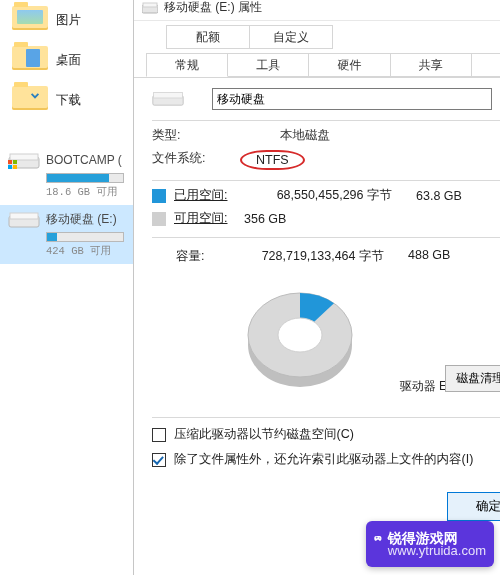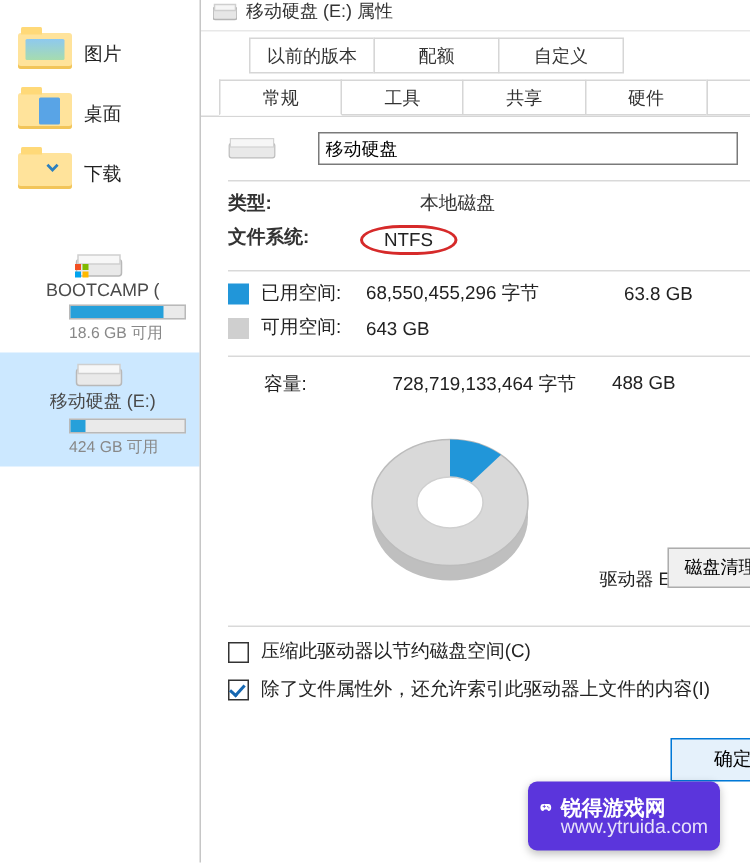"图片" .explorer { top: 16px -> 0 }
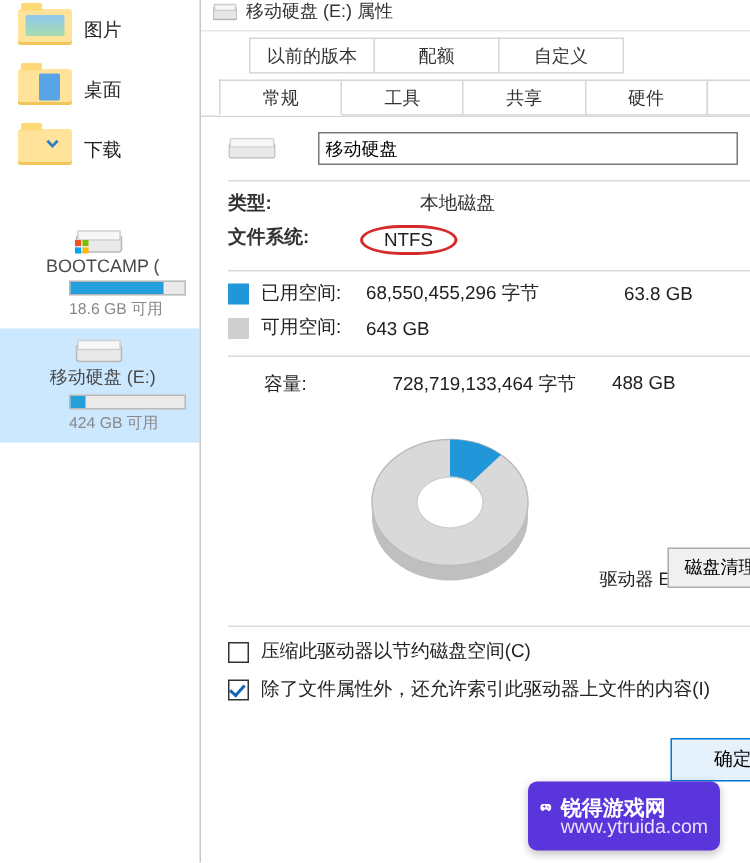"以前的版本" div.tab { html: <div>以前的版本</div> -> none }
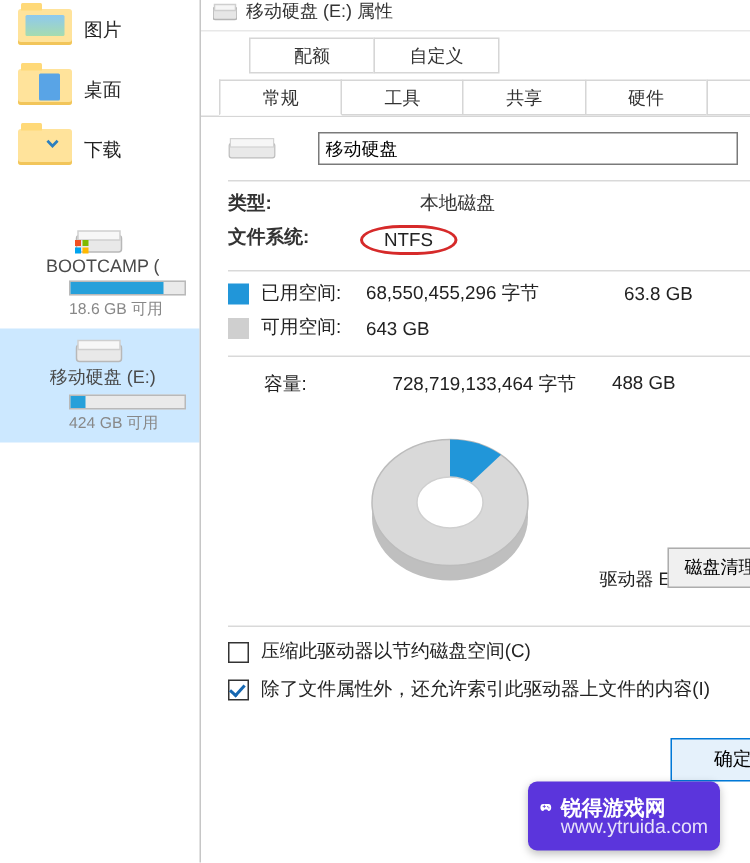"共享" div.tab { order: before "硬件" -> after "硬件" }
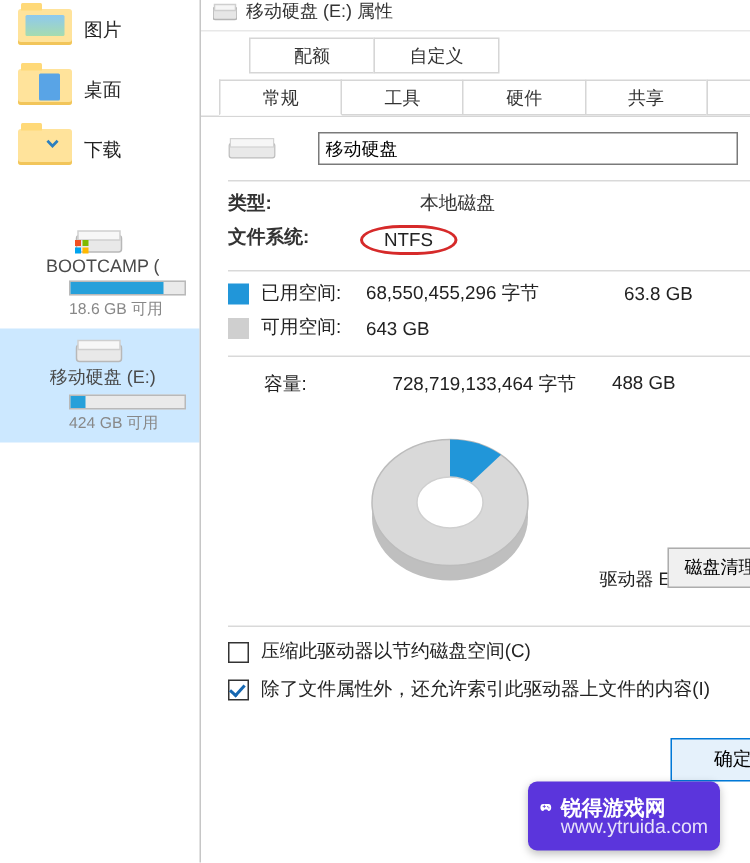"类型:" .kv .k { font-weight: bold -> none }
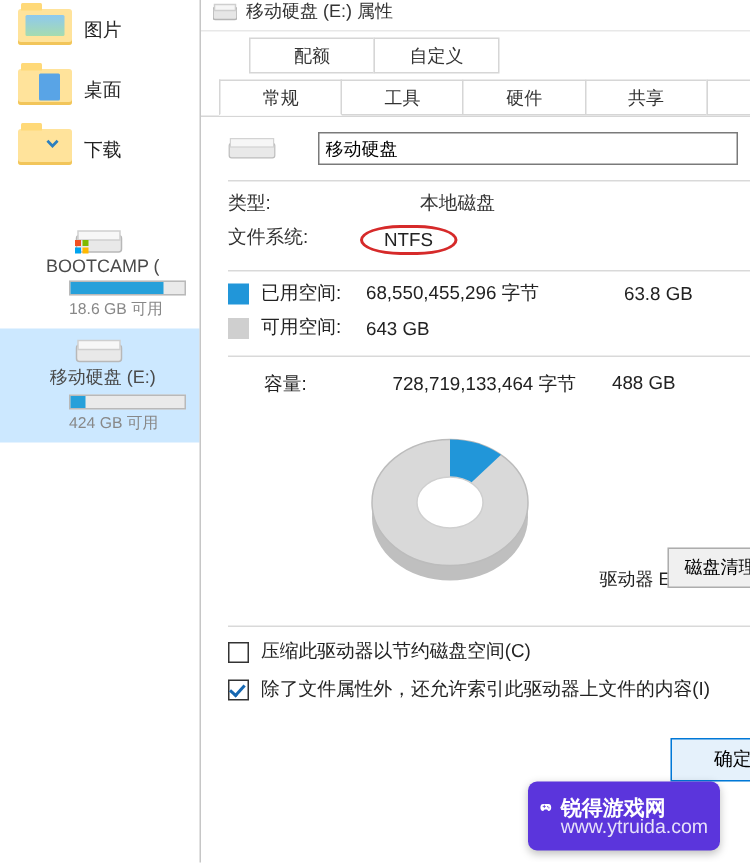"BOOTCAMP (" .drive-top { flex-direction: column -> none }
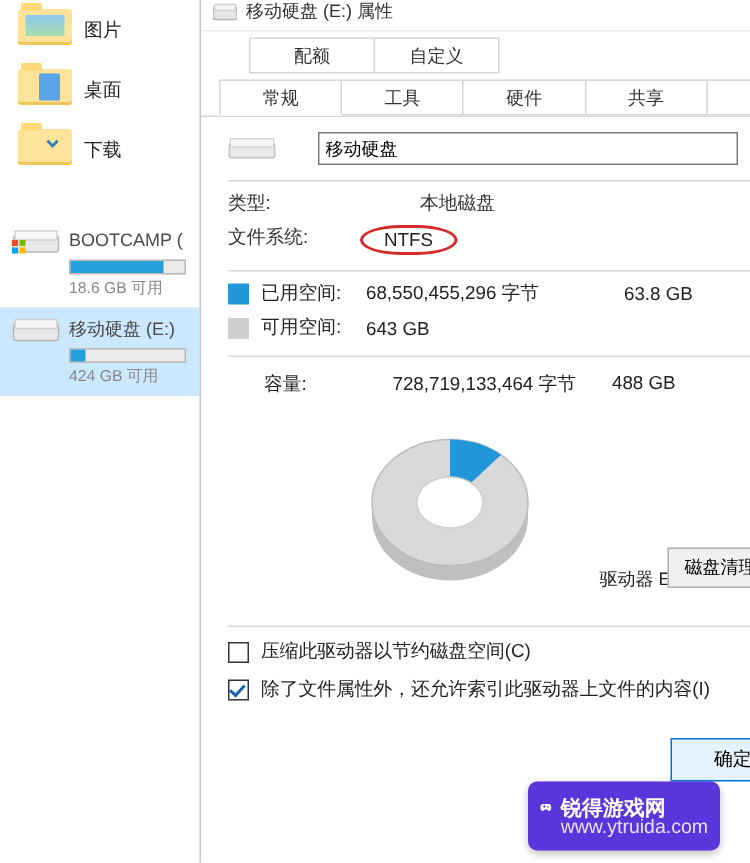"18.6 GB 可用" .drive-sub { font-family: none -> Liberation Mono, monospace }
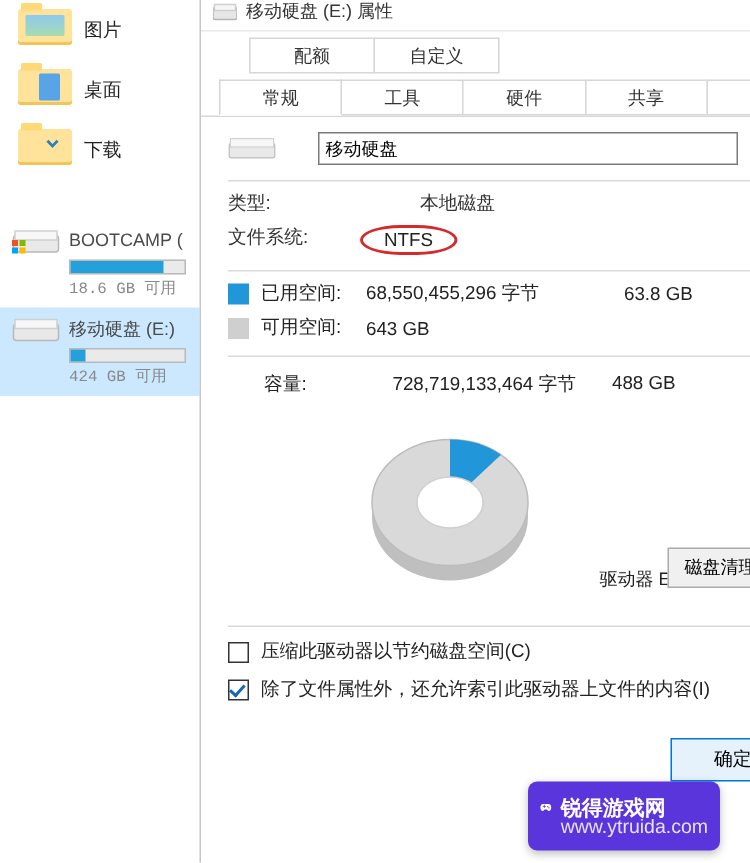"已用空间:" .usage-row .lbl { text-decoration: none -> underline }
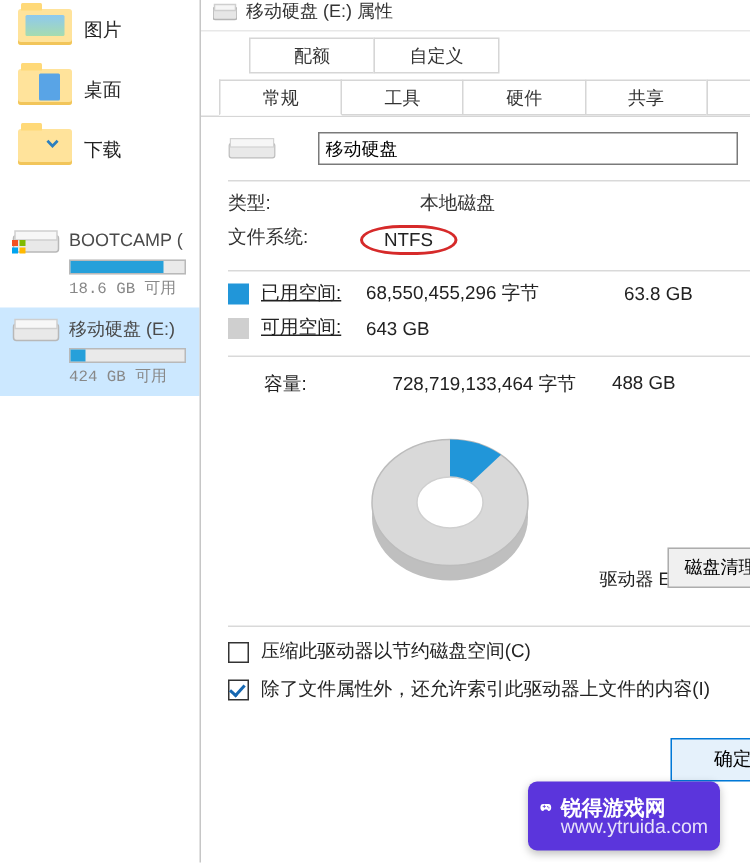"68,550,455,296 字节" .usage-row .bytes { text-align: none -> right }
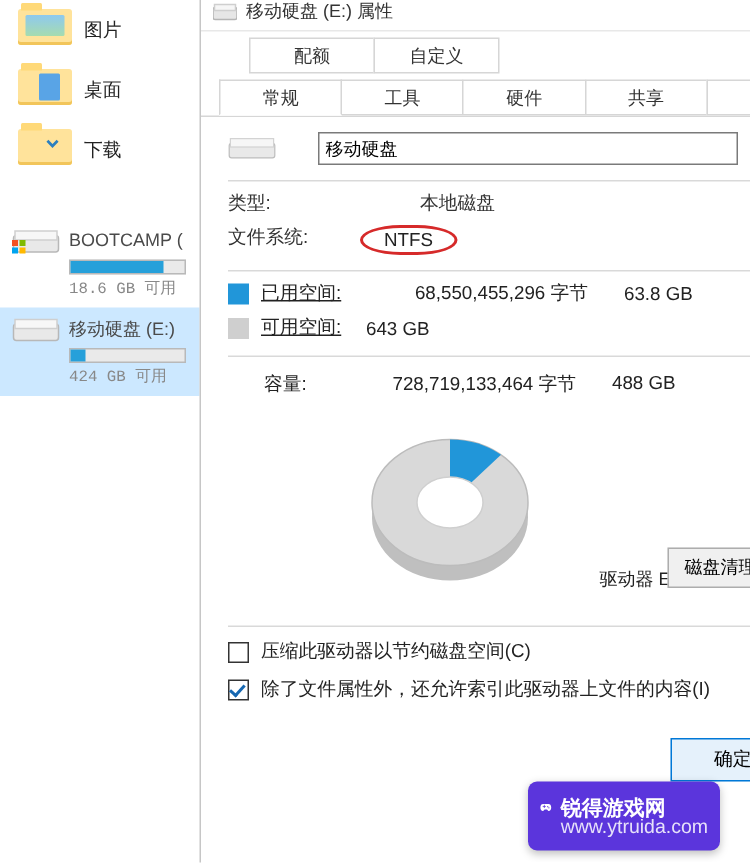"643 GB" span.hr-num { text: 643 -> 356 }
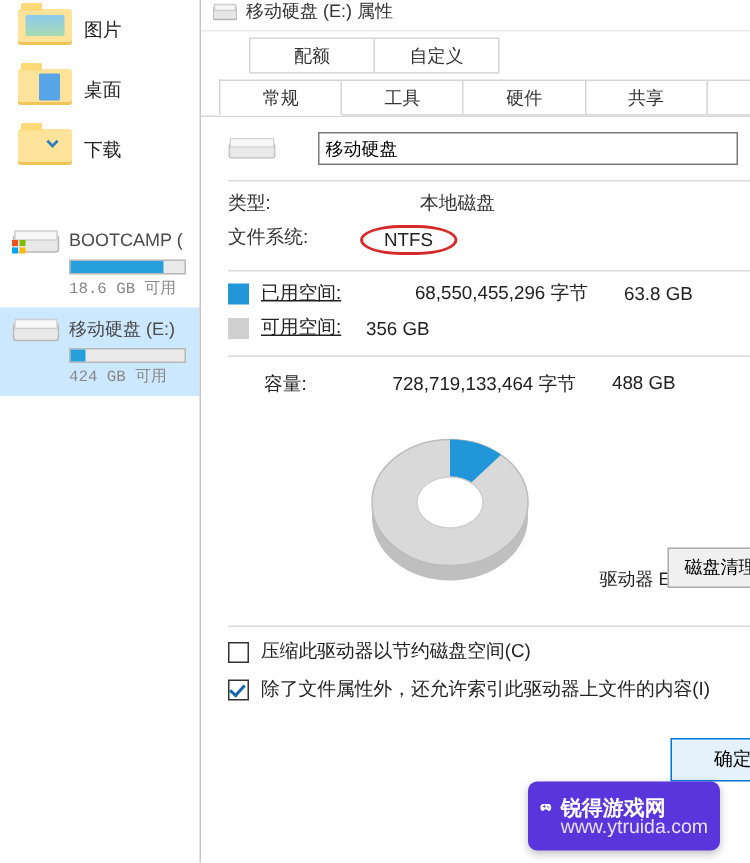"锐得游戏网" .wm { right: 20px -> 6px }
